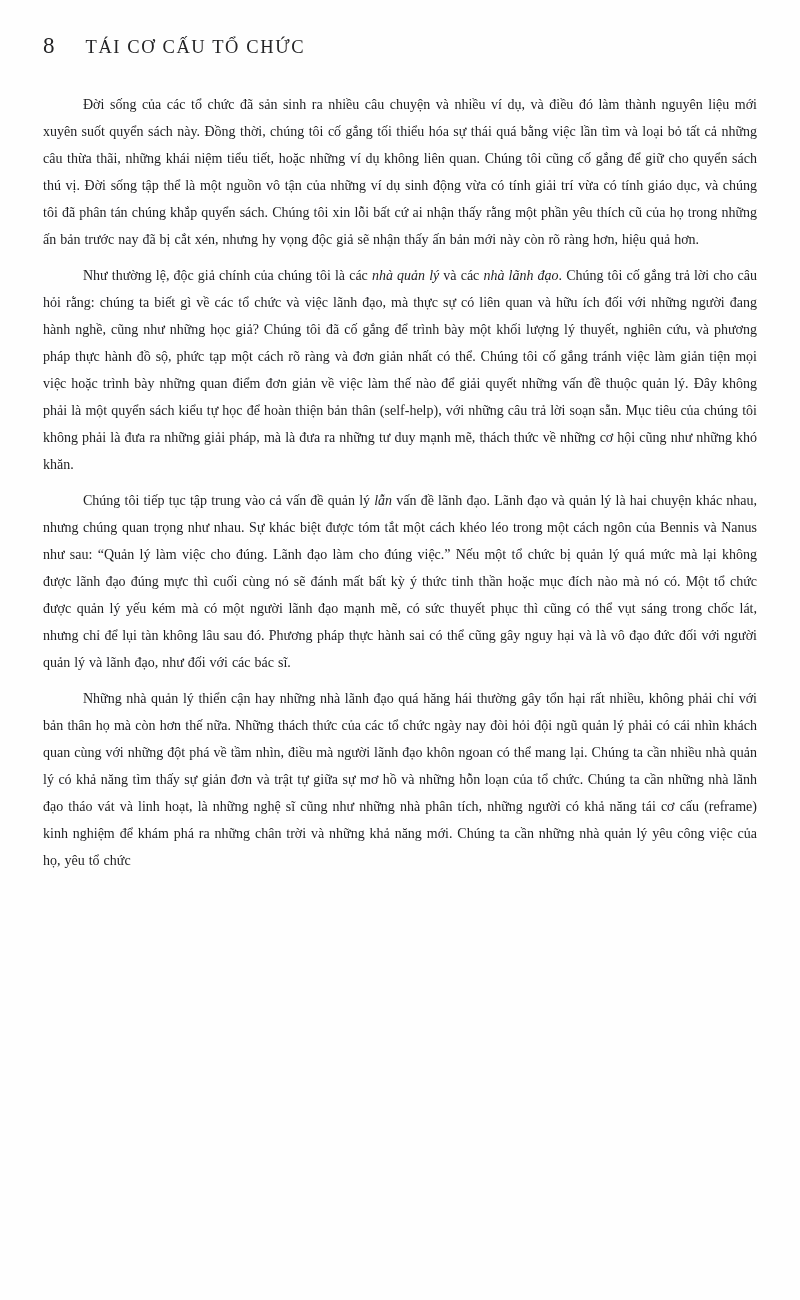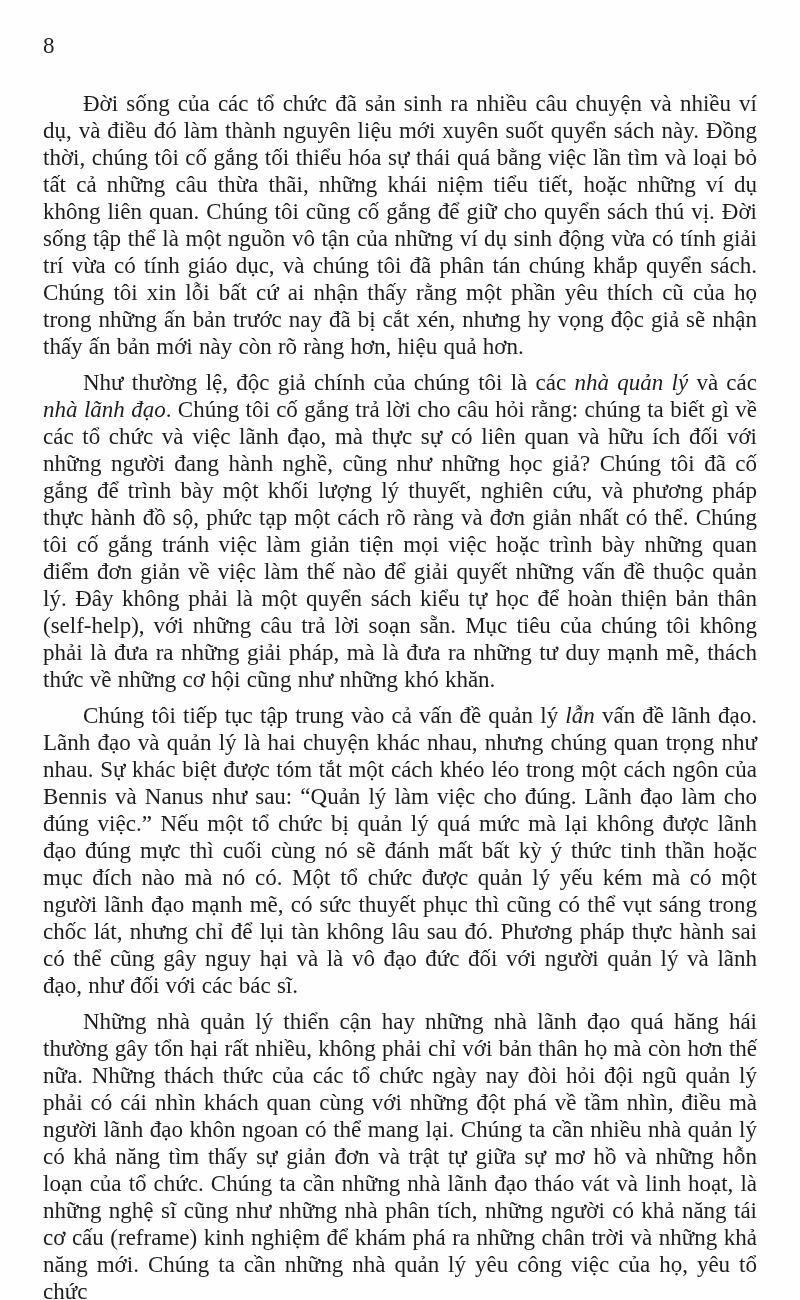"TÁI CƠ CẤU TỔ CHỨC" span.running-title { html: none -> <span>TÁI CƠ CẤU TỔ CHỨC</span> }
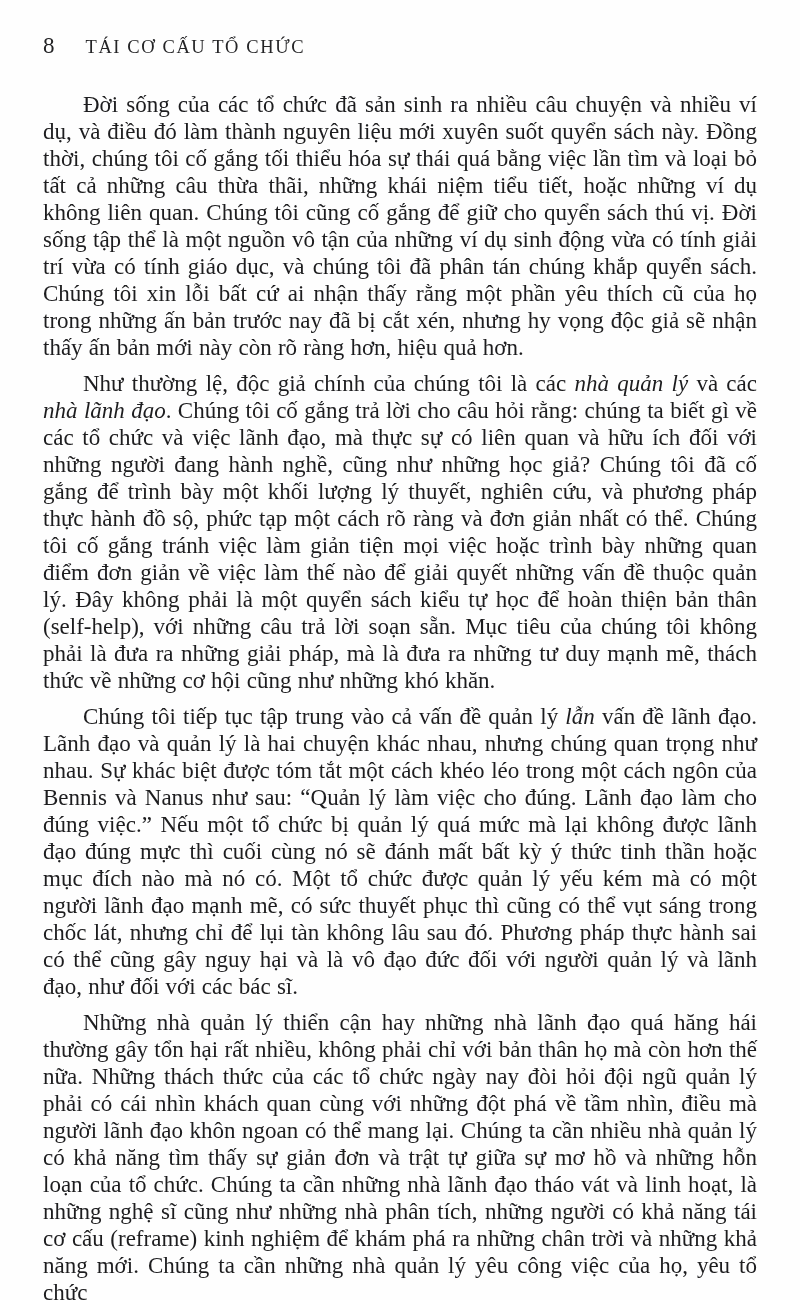"Đời sống của các tổ" .body-text p.para { font-size: 23px -> 14px }
